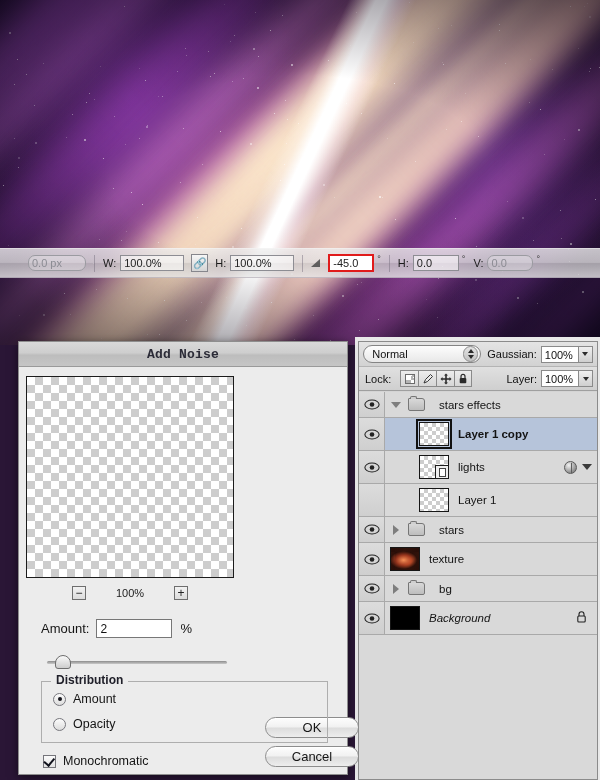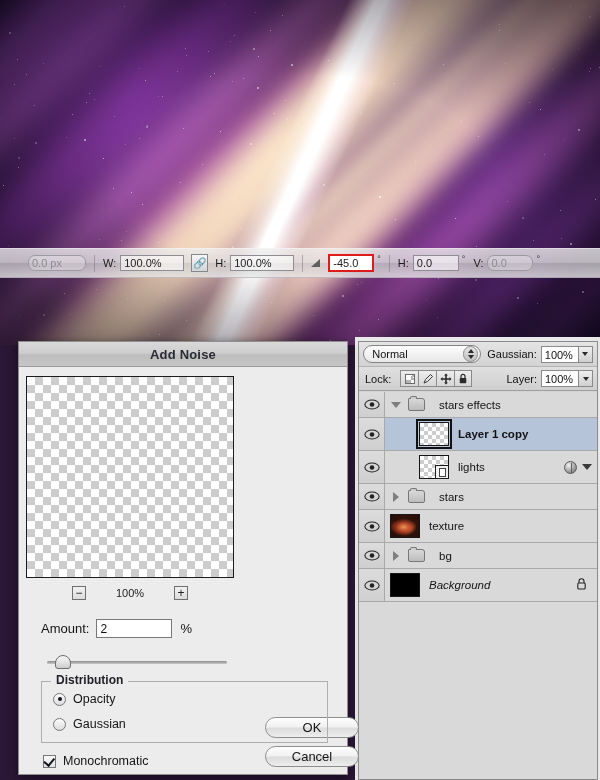"Add Noise" #dlg-title { font-family: none -> Liberation Mono, monospace }
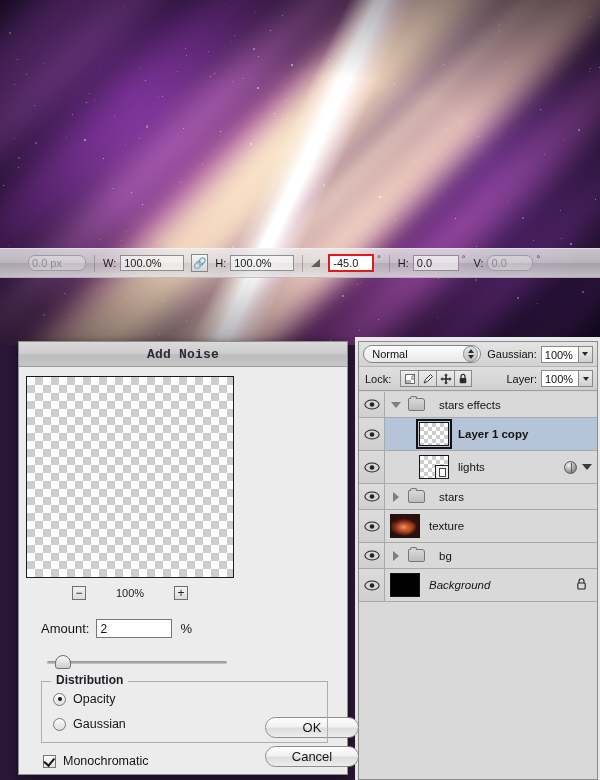"Layer 1" div.lrow { html: none -> <div> <div></div> <span></span> <span></span> <span>Layer 1</span> </div> }
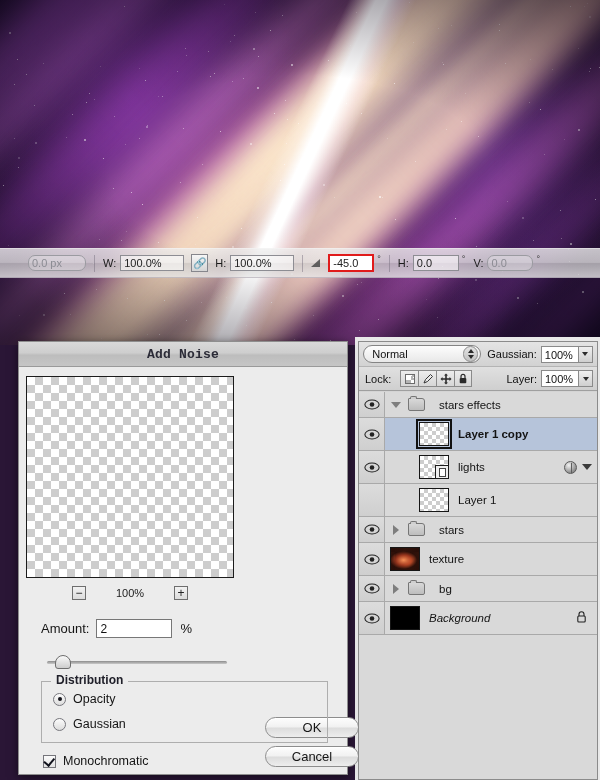"Opacity" span { text: Opacity -> Amount }
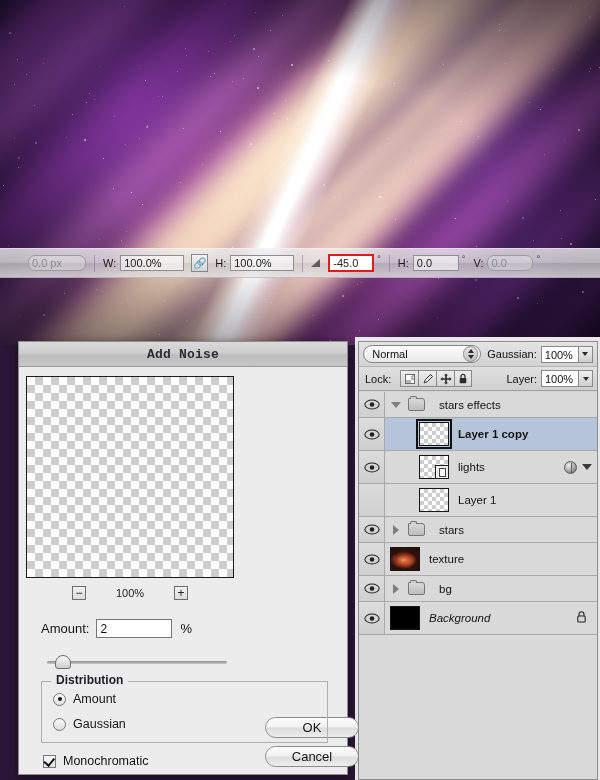"Gaussian" span { text: Gaussian -> Opacity }
